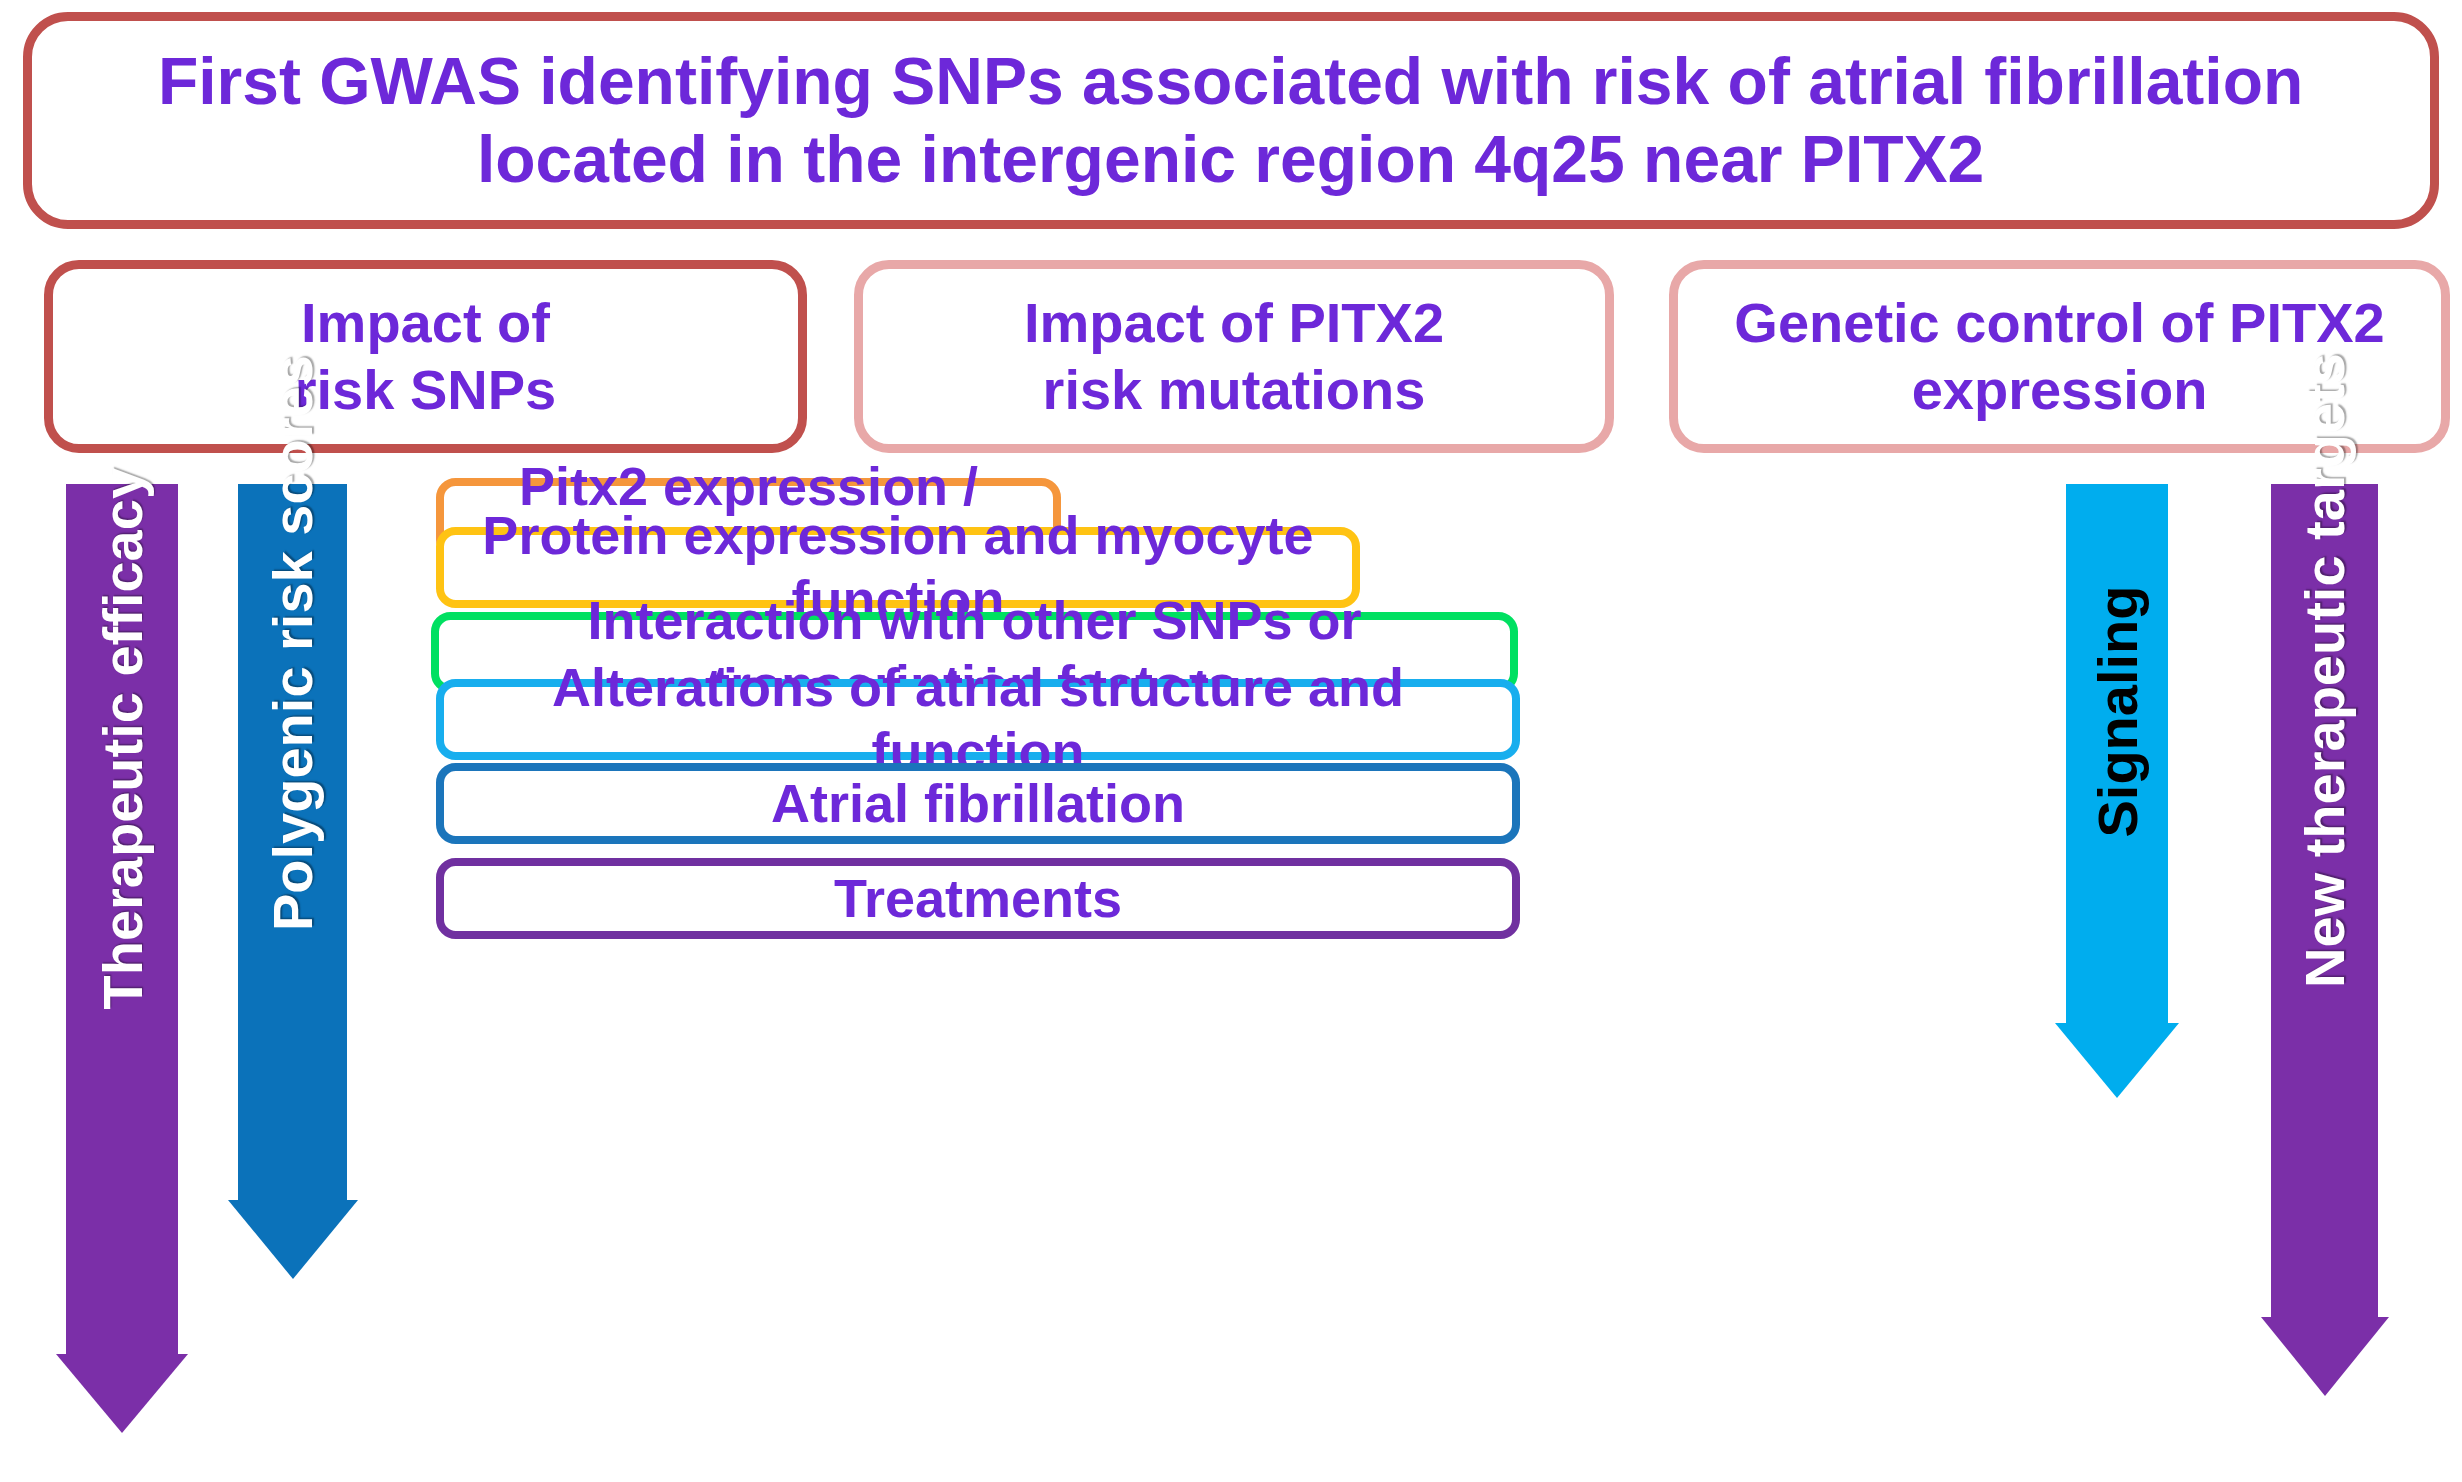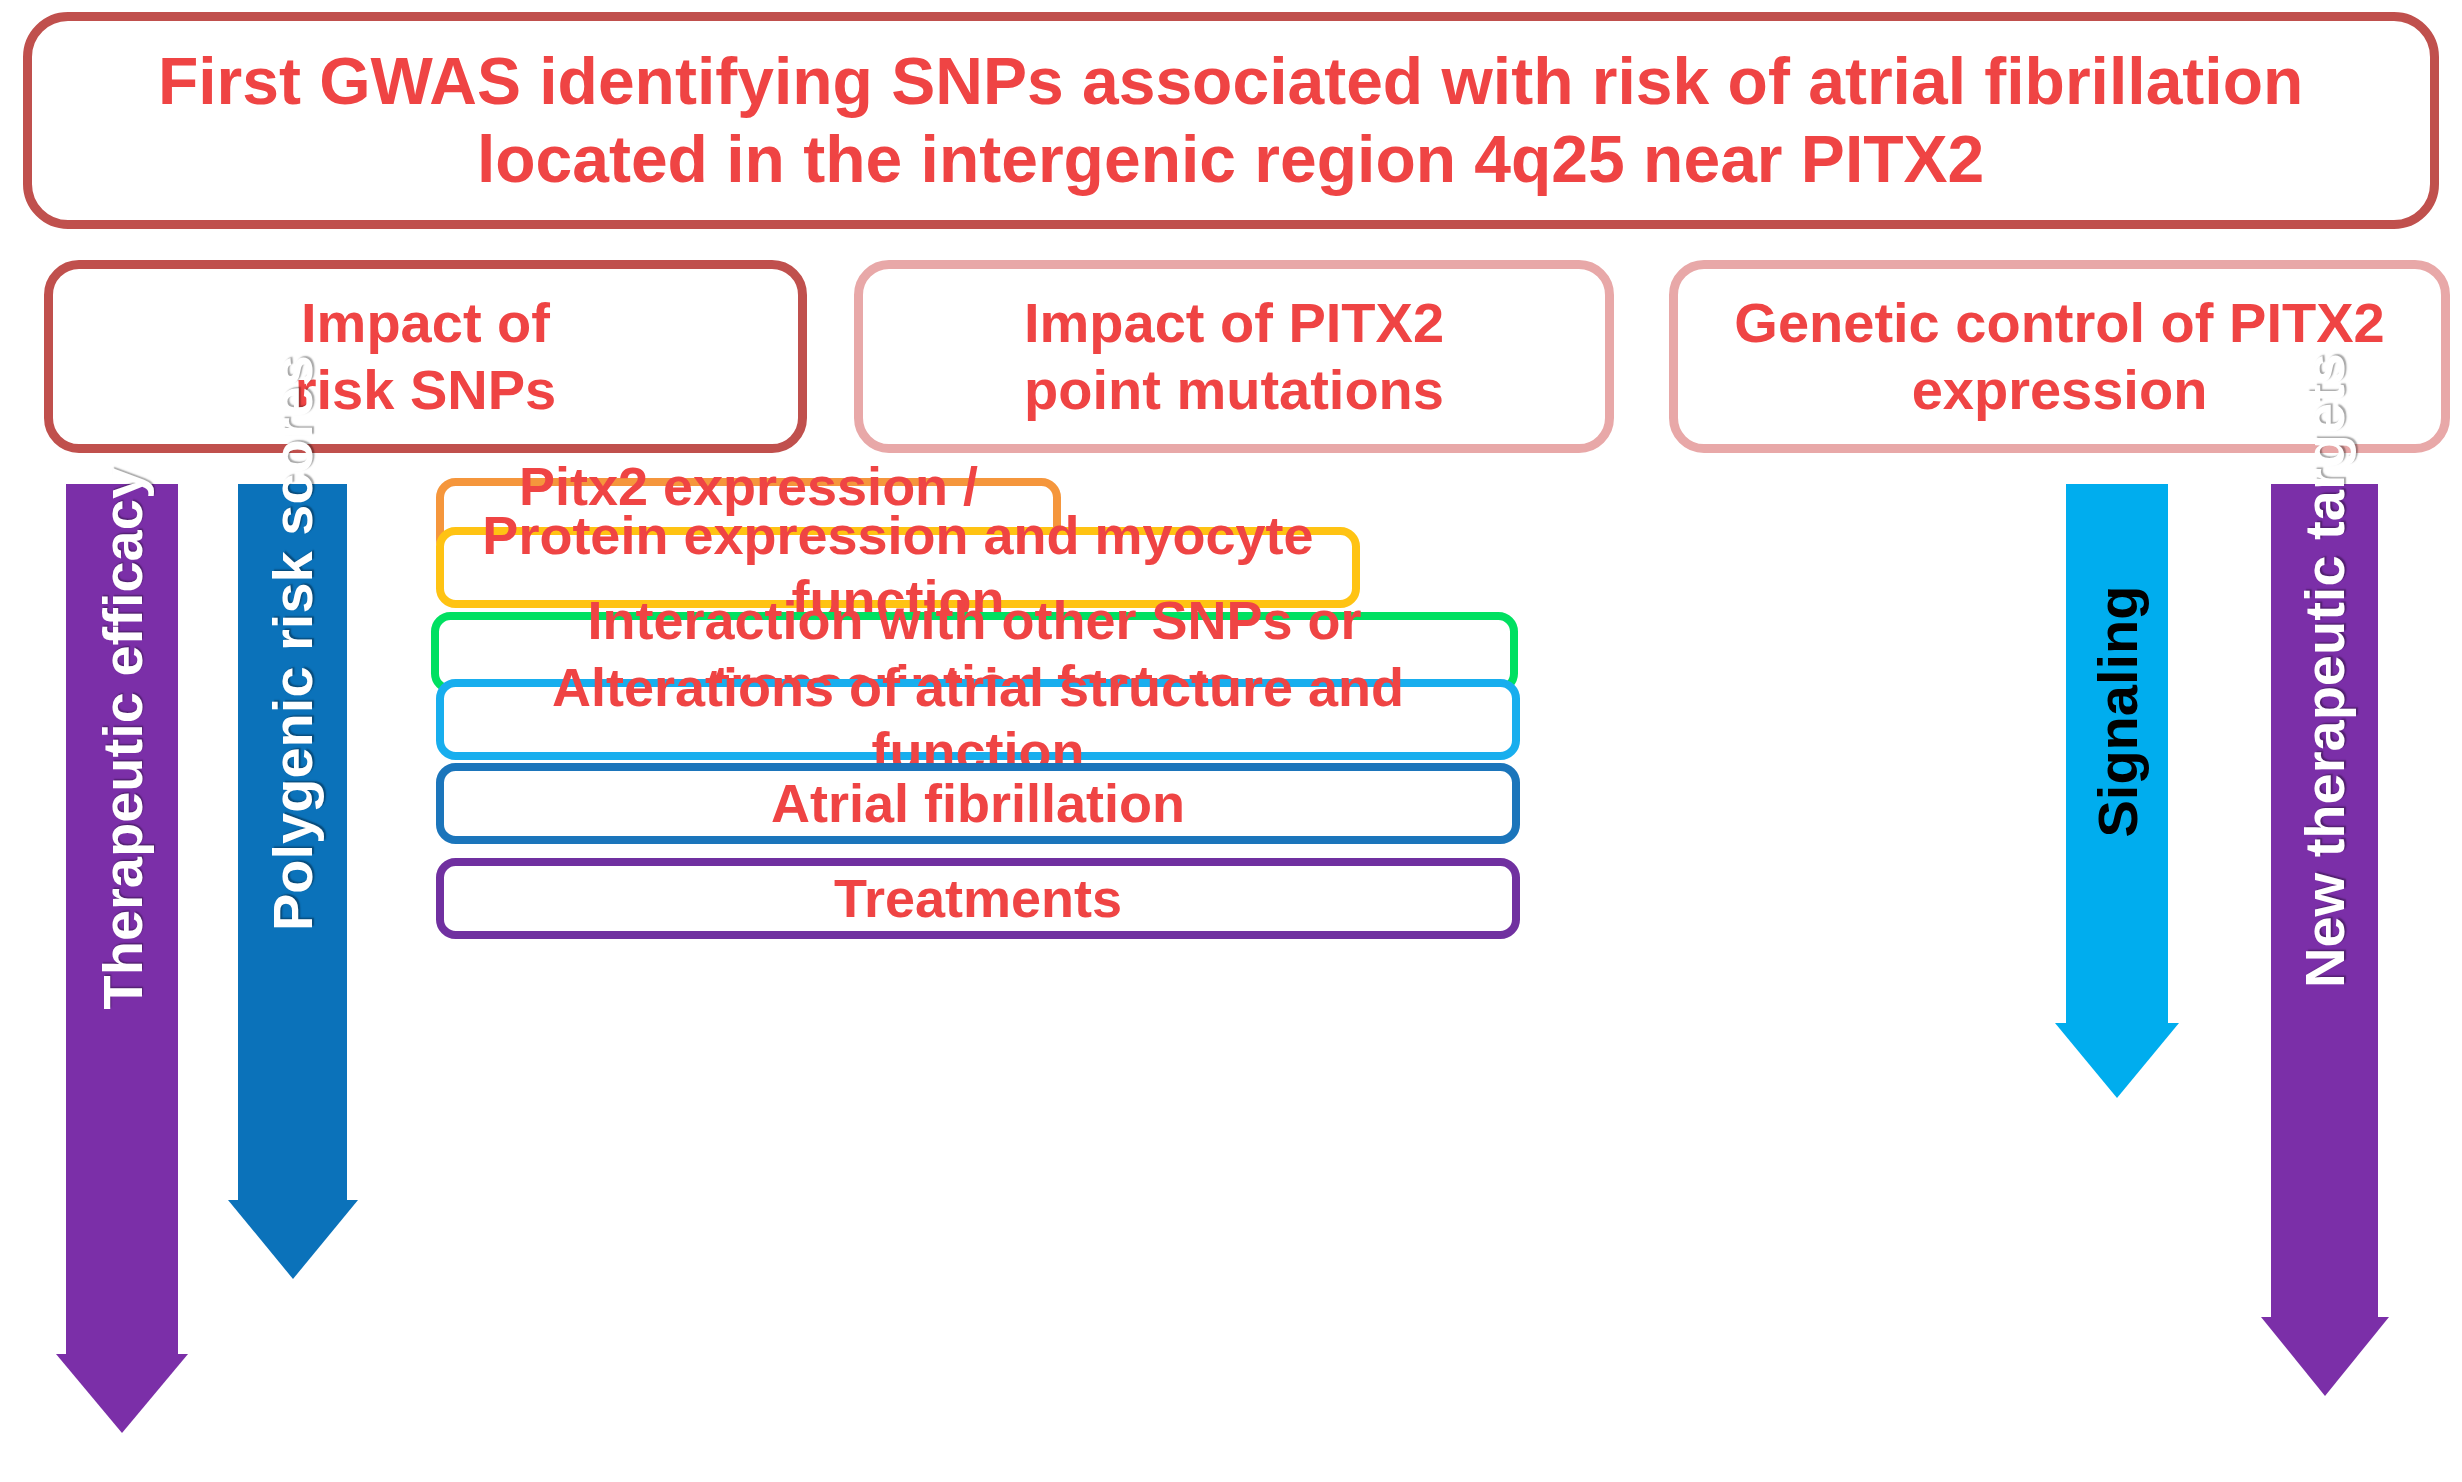"First GWAS identifying SNPs associated" .rbox { color: #ef4444 -> #6d28d9 }
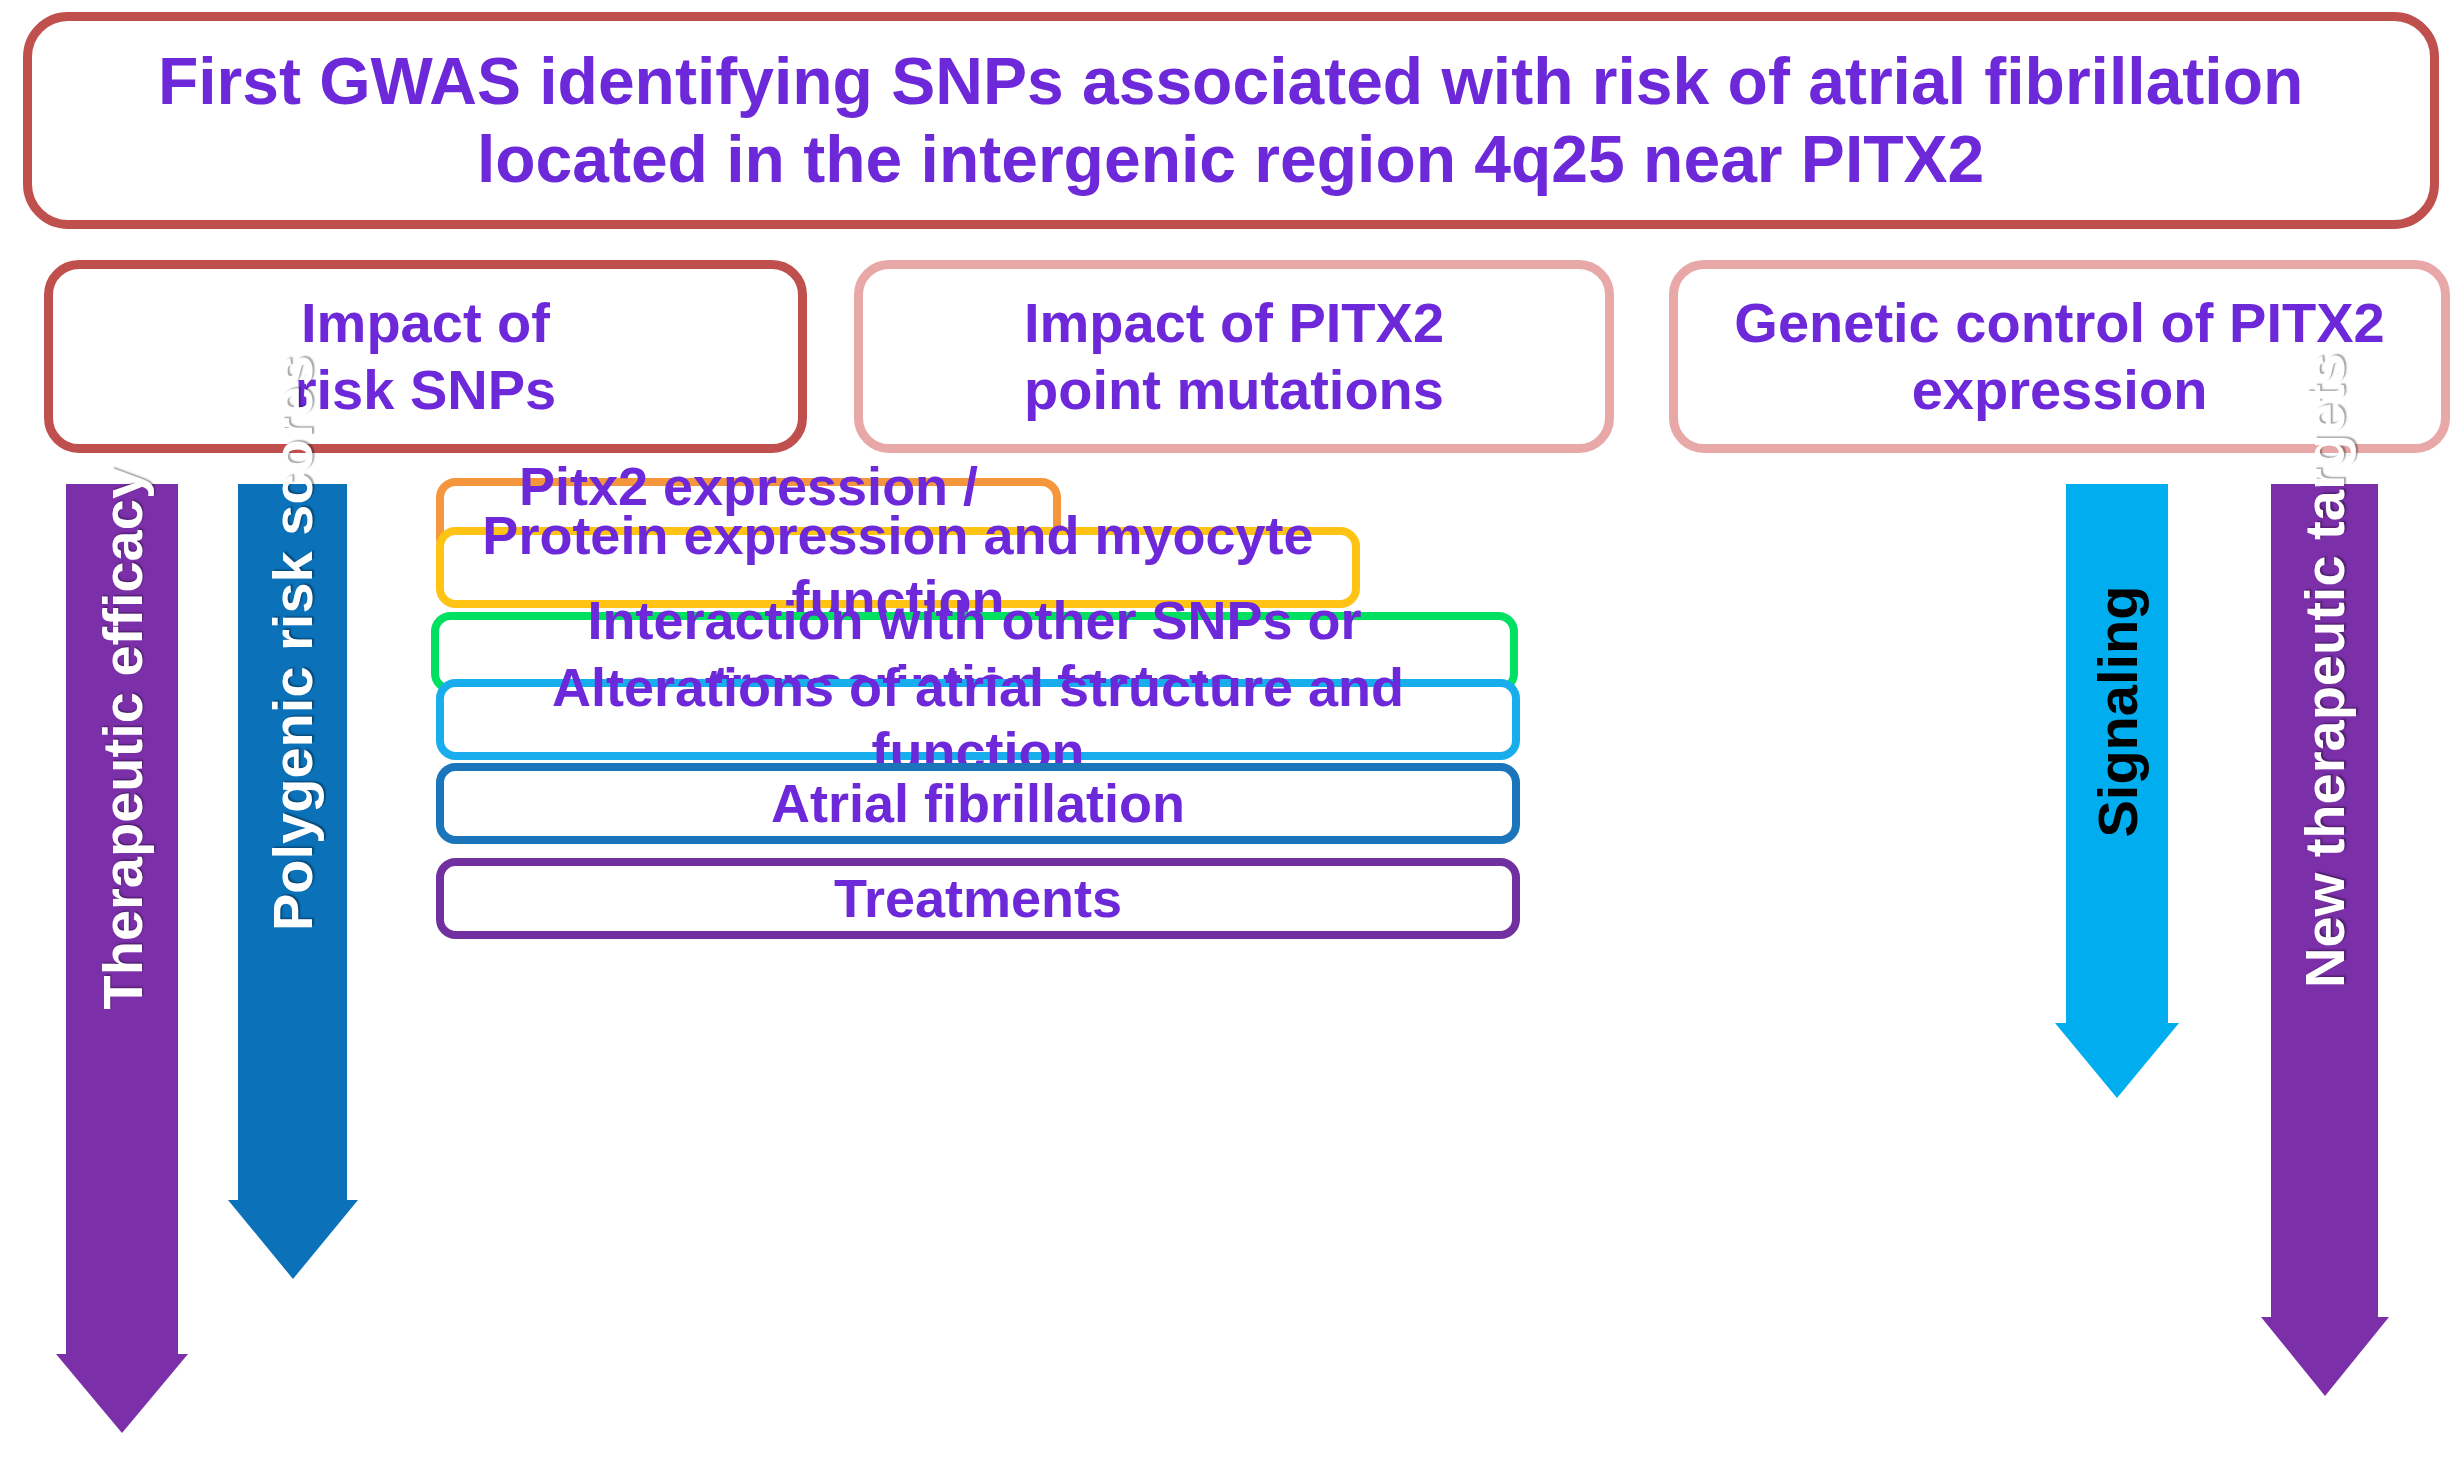"Impact of PITX2" div.rbox { text: point -> risk }
